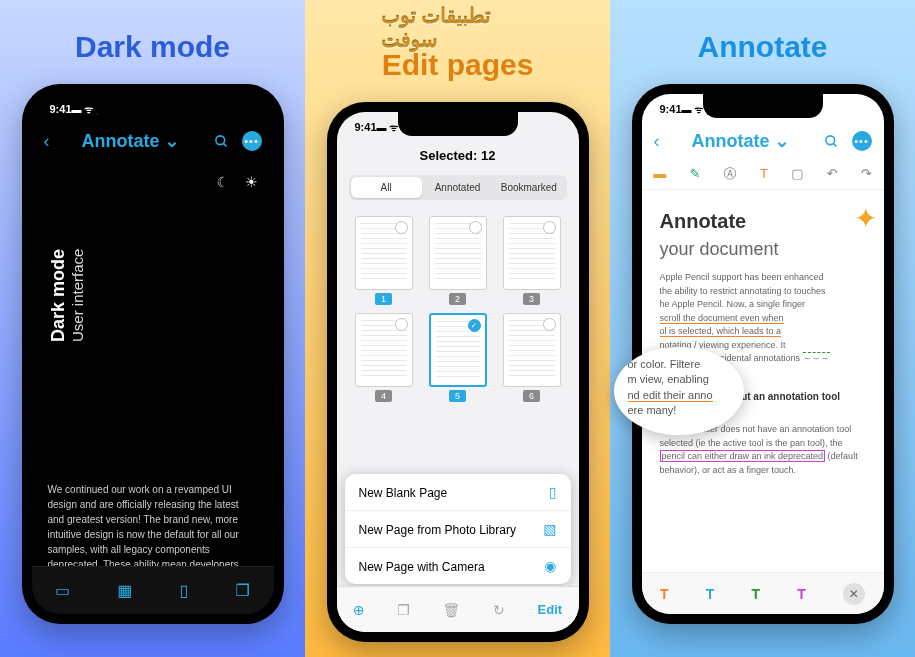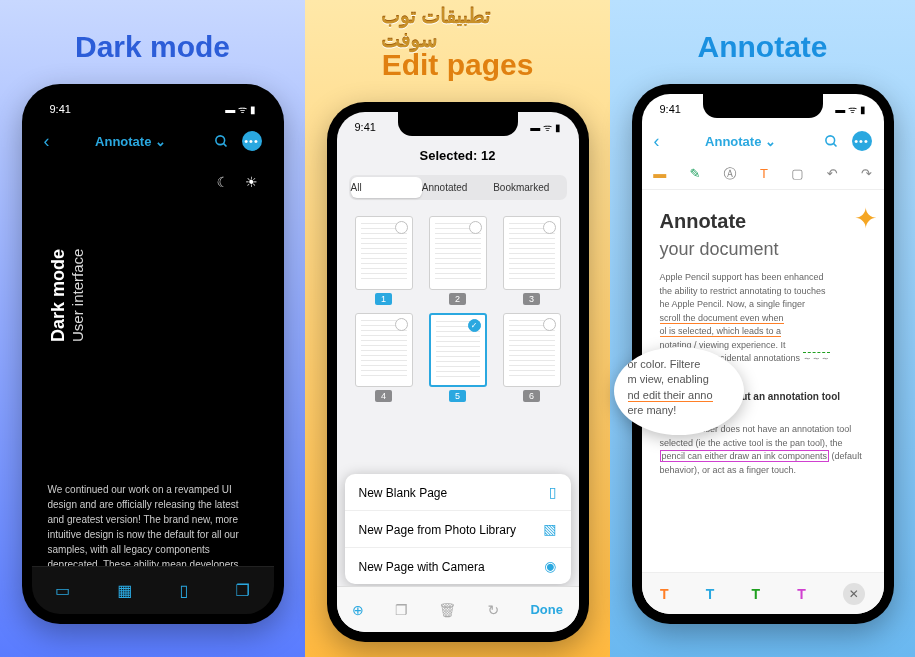"9:41" .statusbar { font-weight: 400 -> 700; justify-content: space-between -> flex-start }
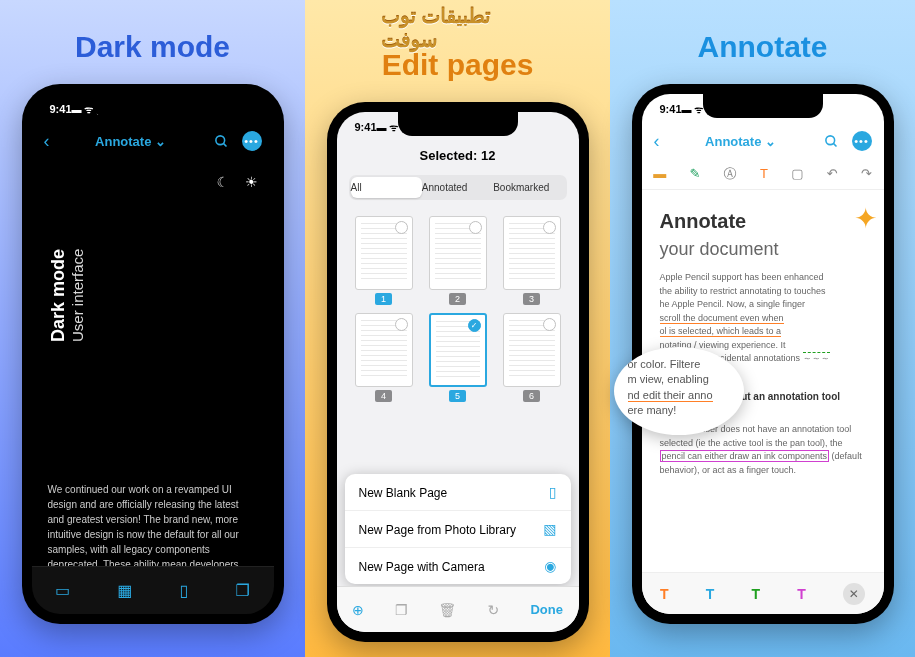"Annotate ⌄" .nav-title { font-size: 13px -> 18px }
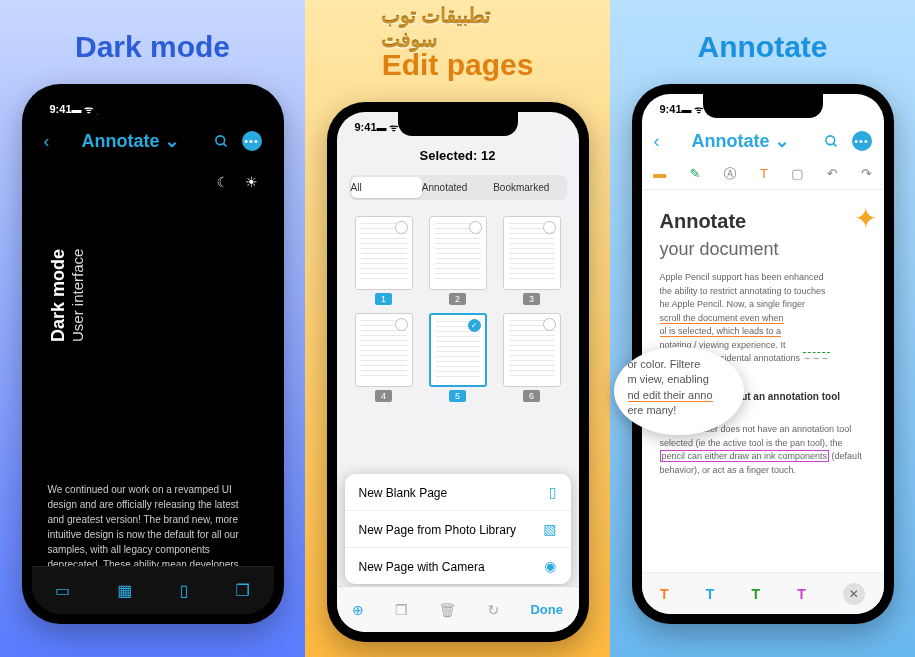"All" .seg-item { text-align: none -> center }
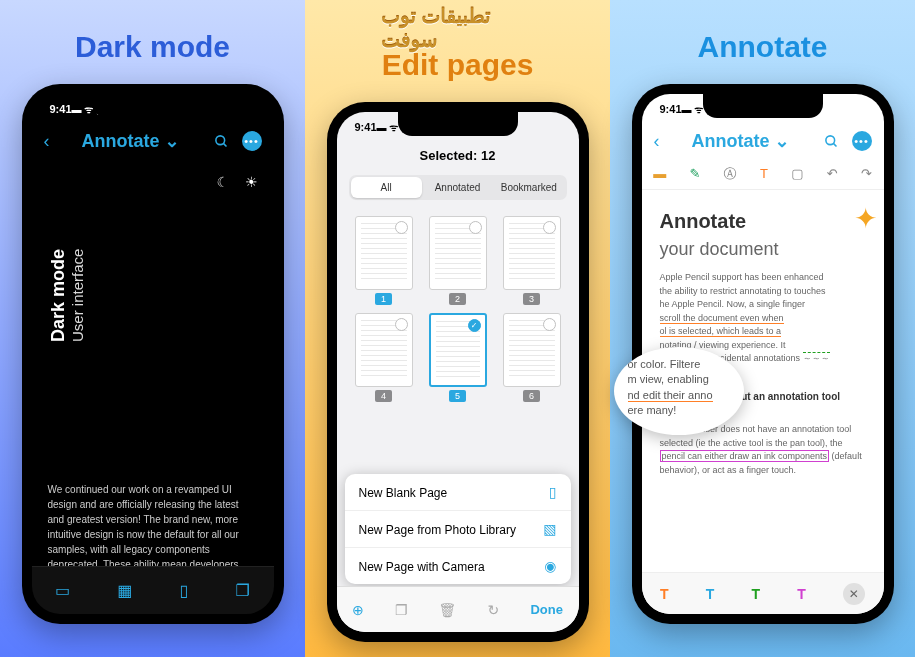"pencil can either draw an" span.hl-box { text: components -> deprecated }
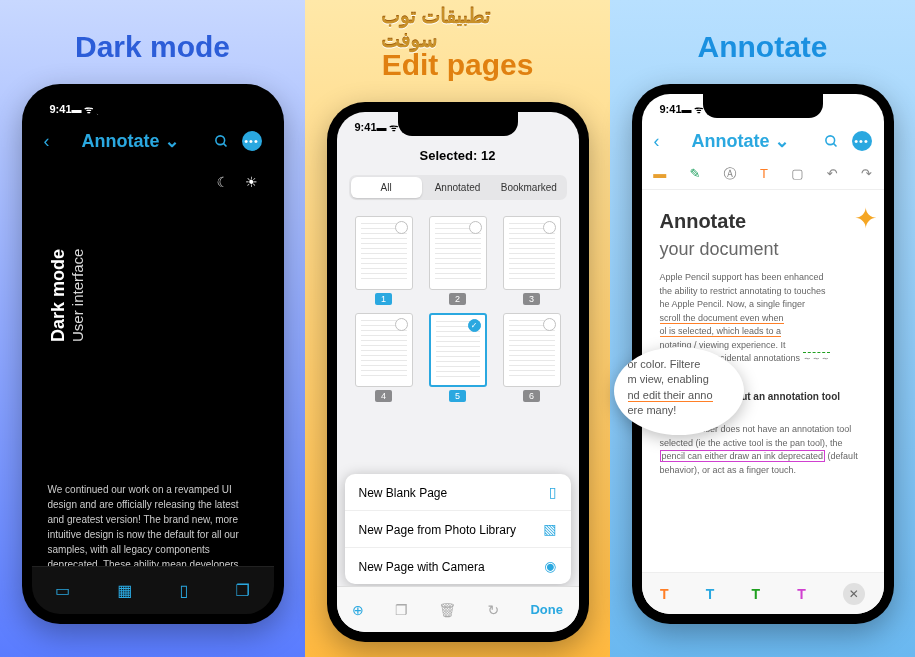"Done" span.done-btn { text: Done -> Edit }
